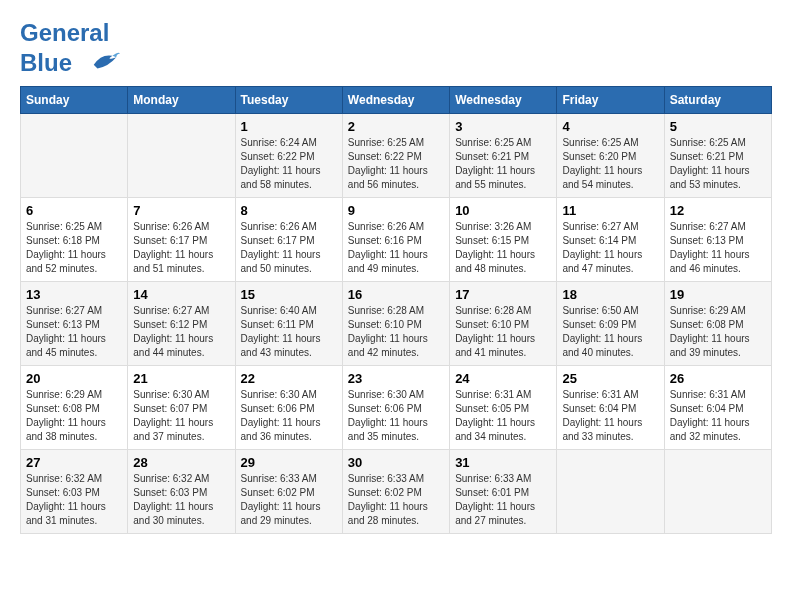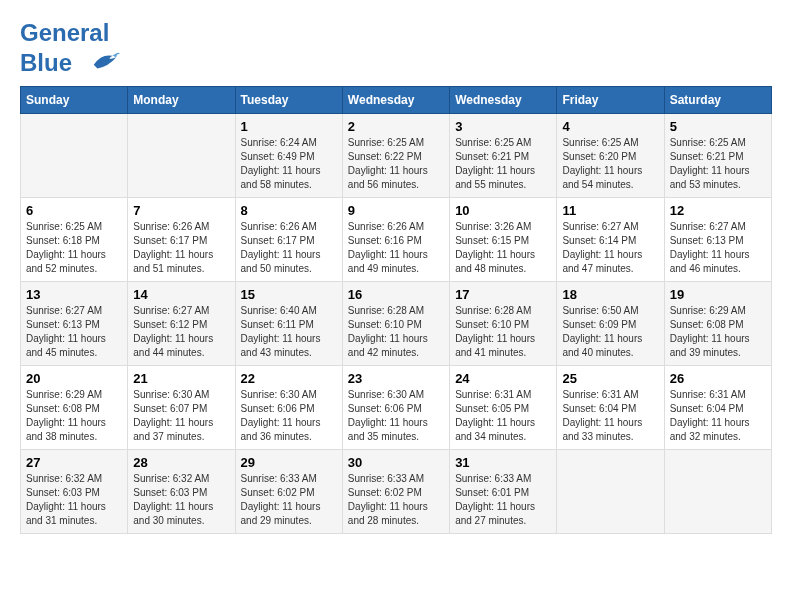"Sunrise: 6:24 AM Sunset: 6:49" div.day-info { text: 6:49 -> 6:22 }
